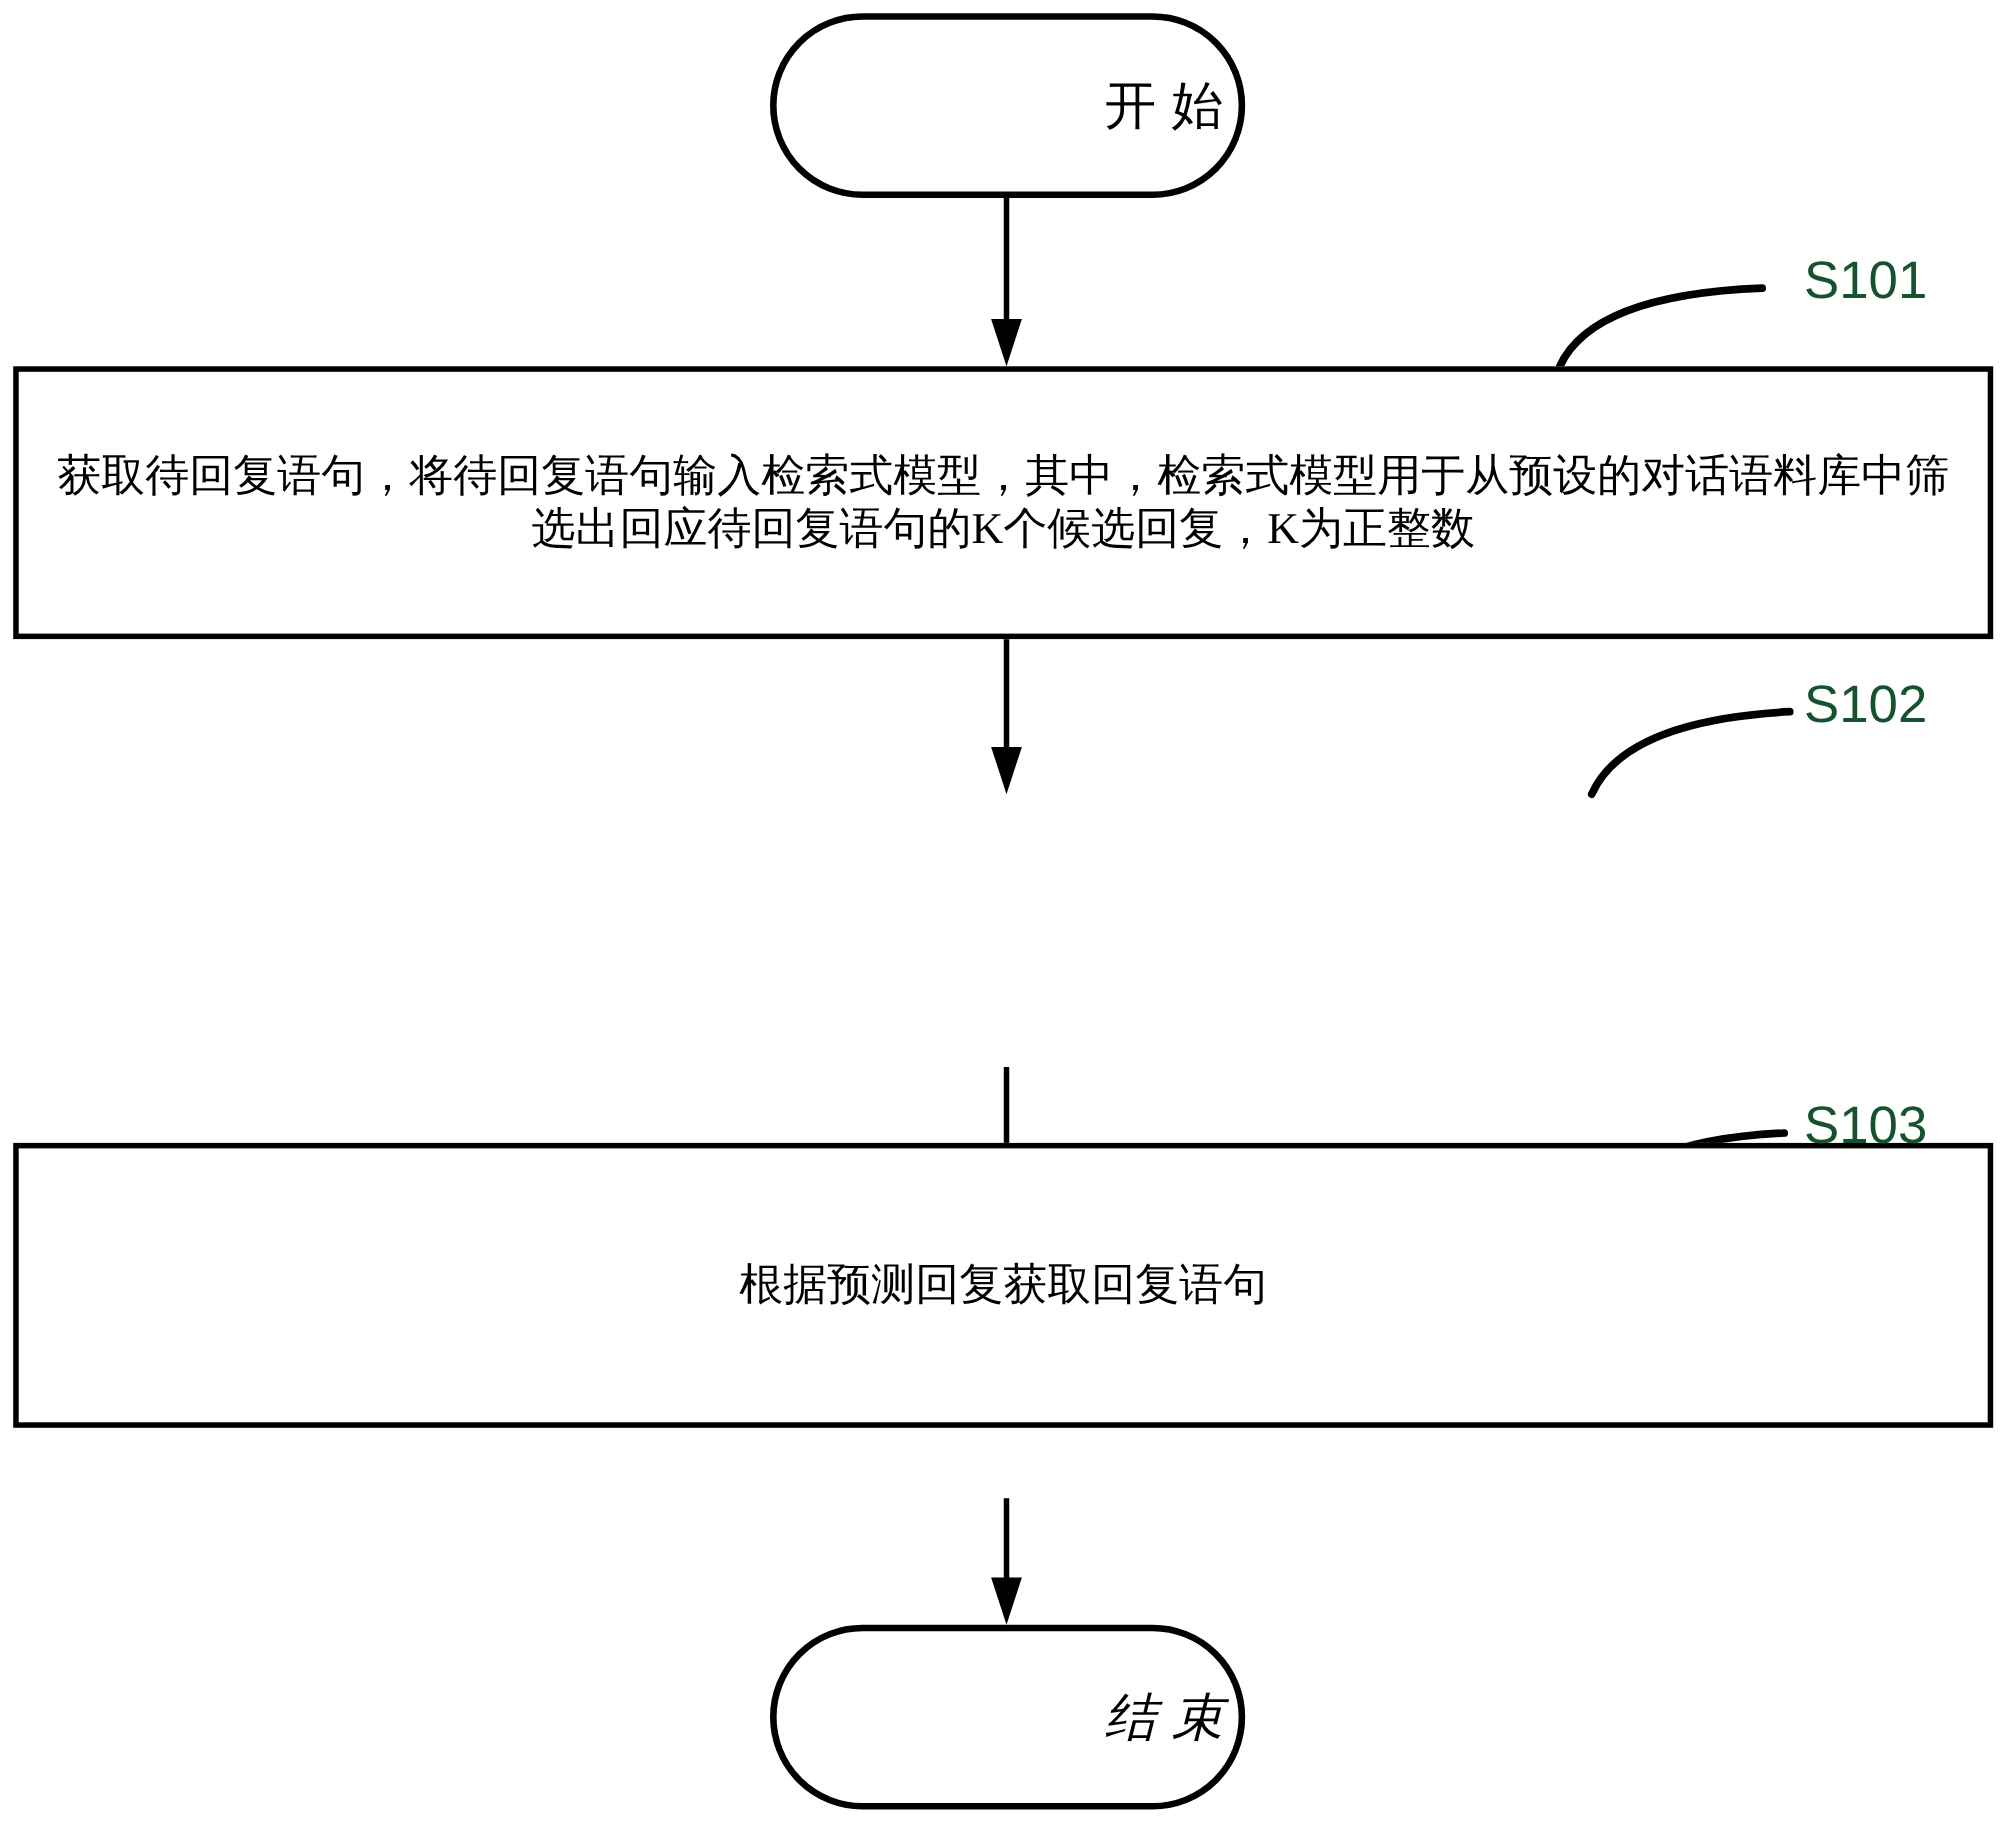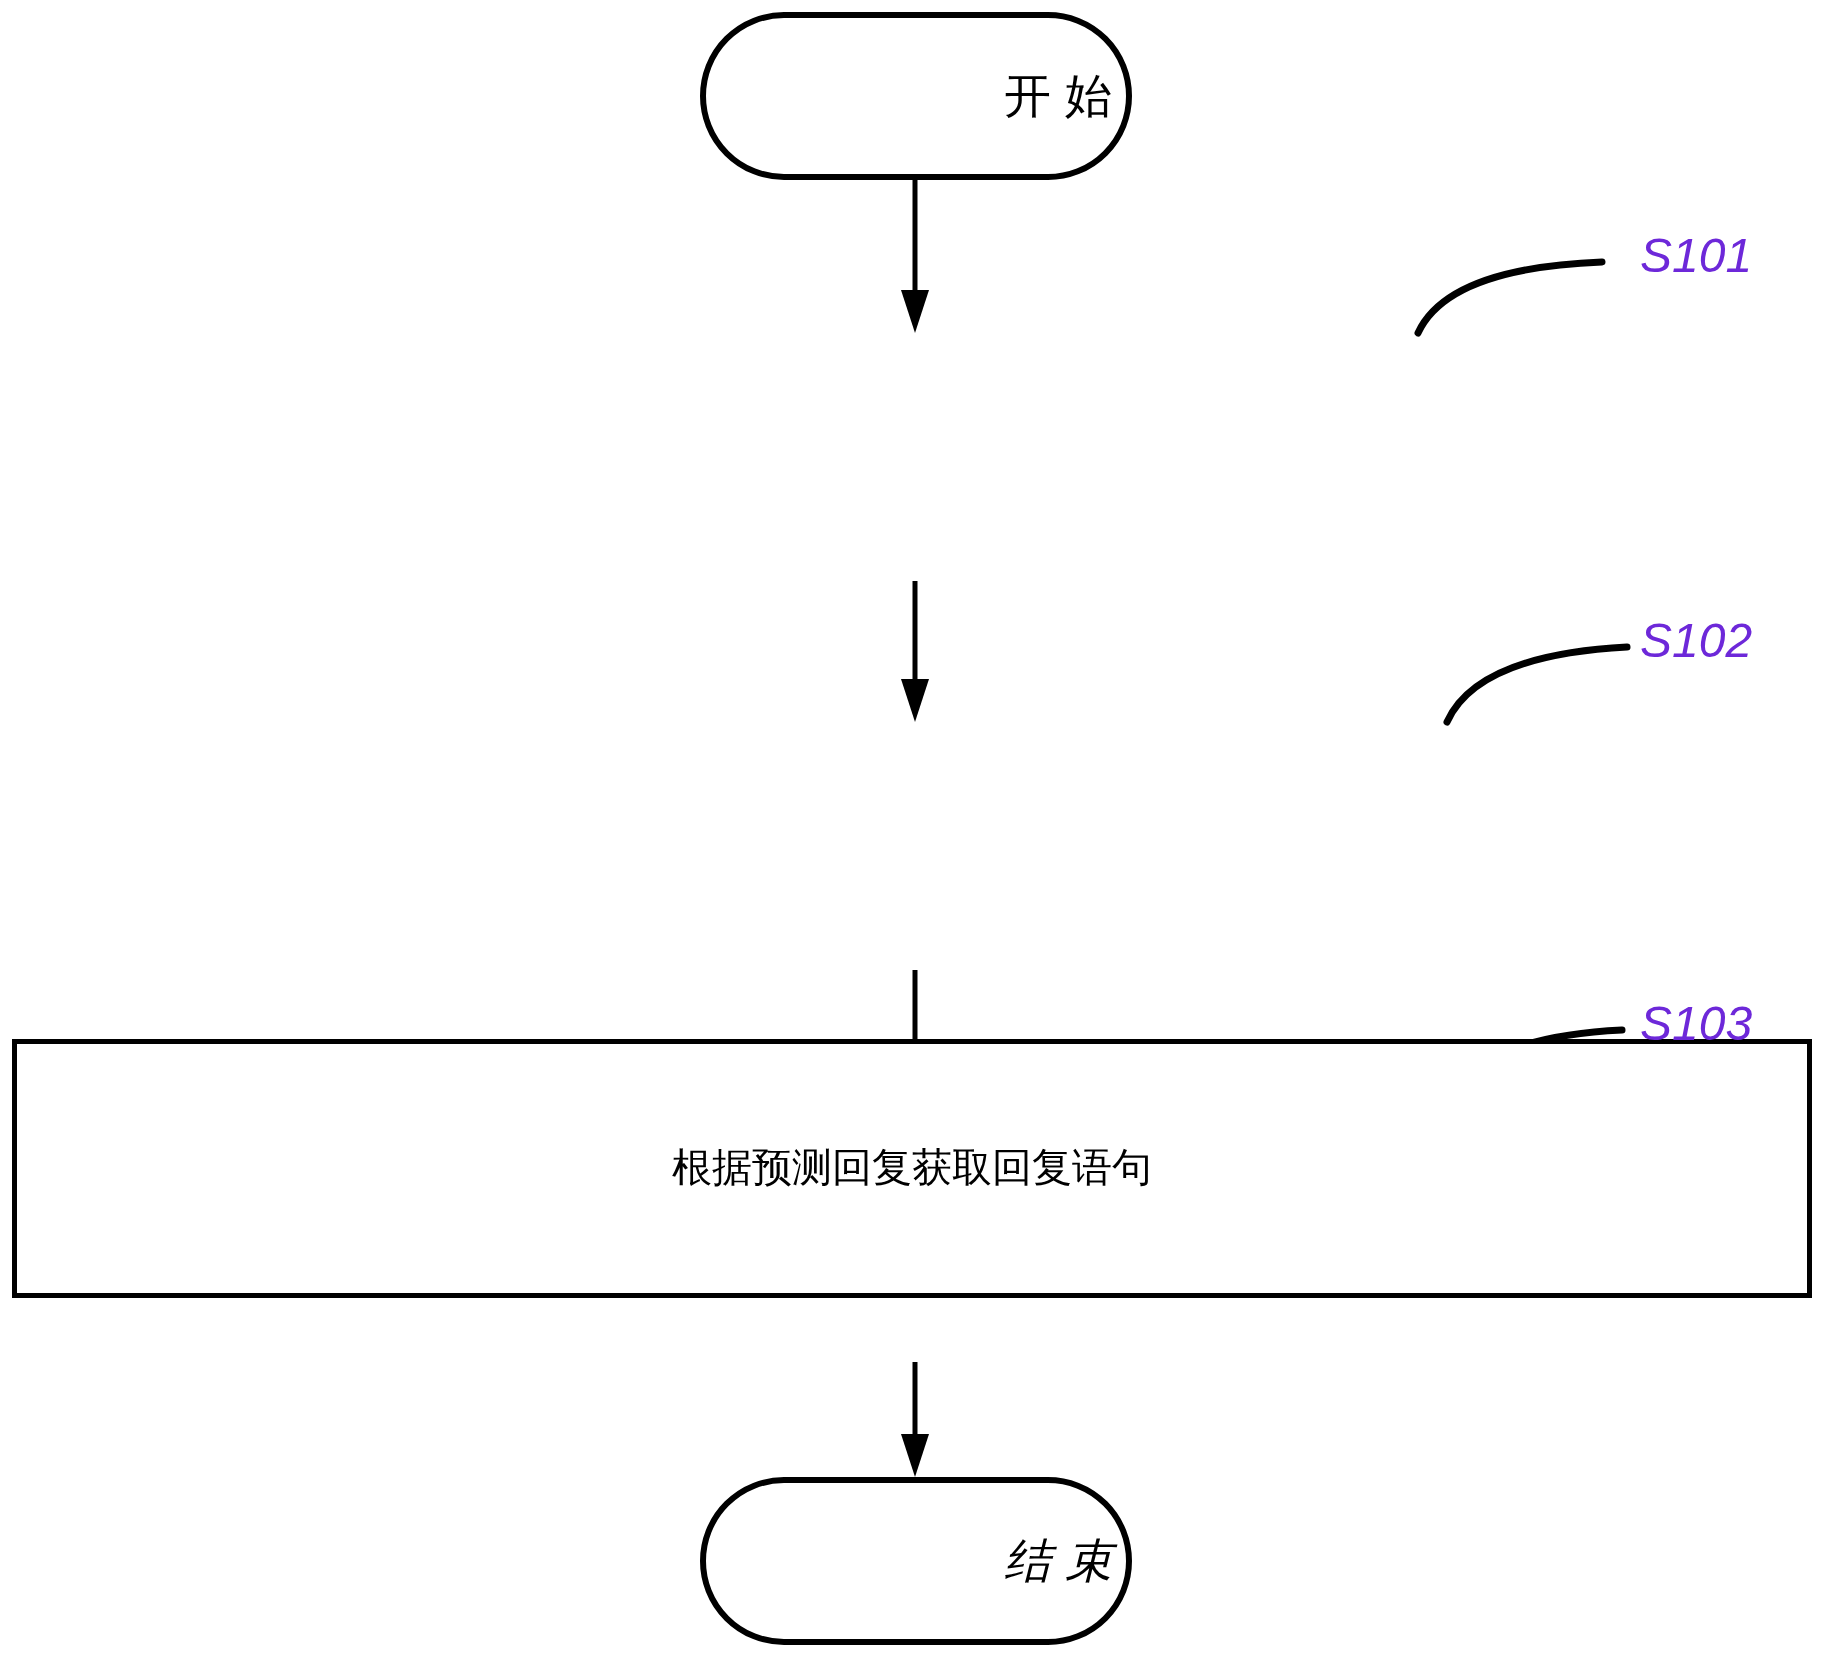"S101" .step-label { color: #6d28d9 -> #14532d; font-style: italic -> none }
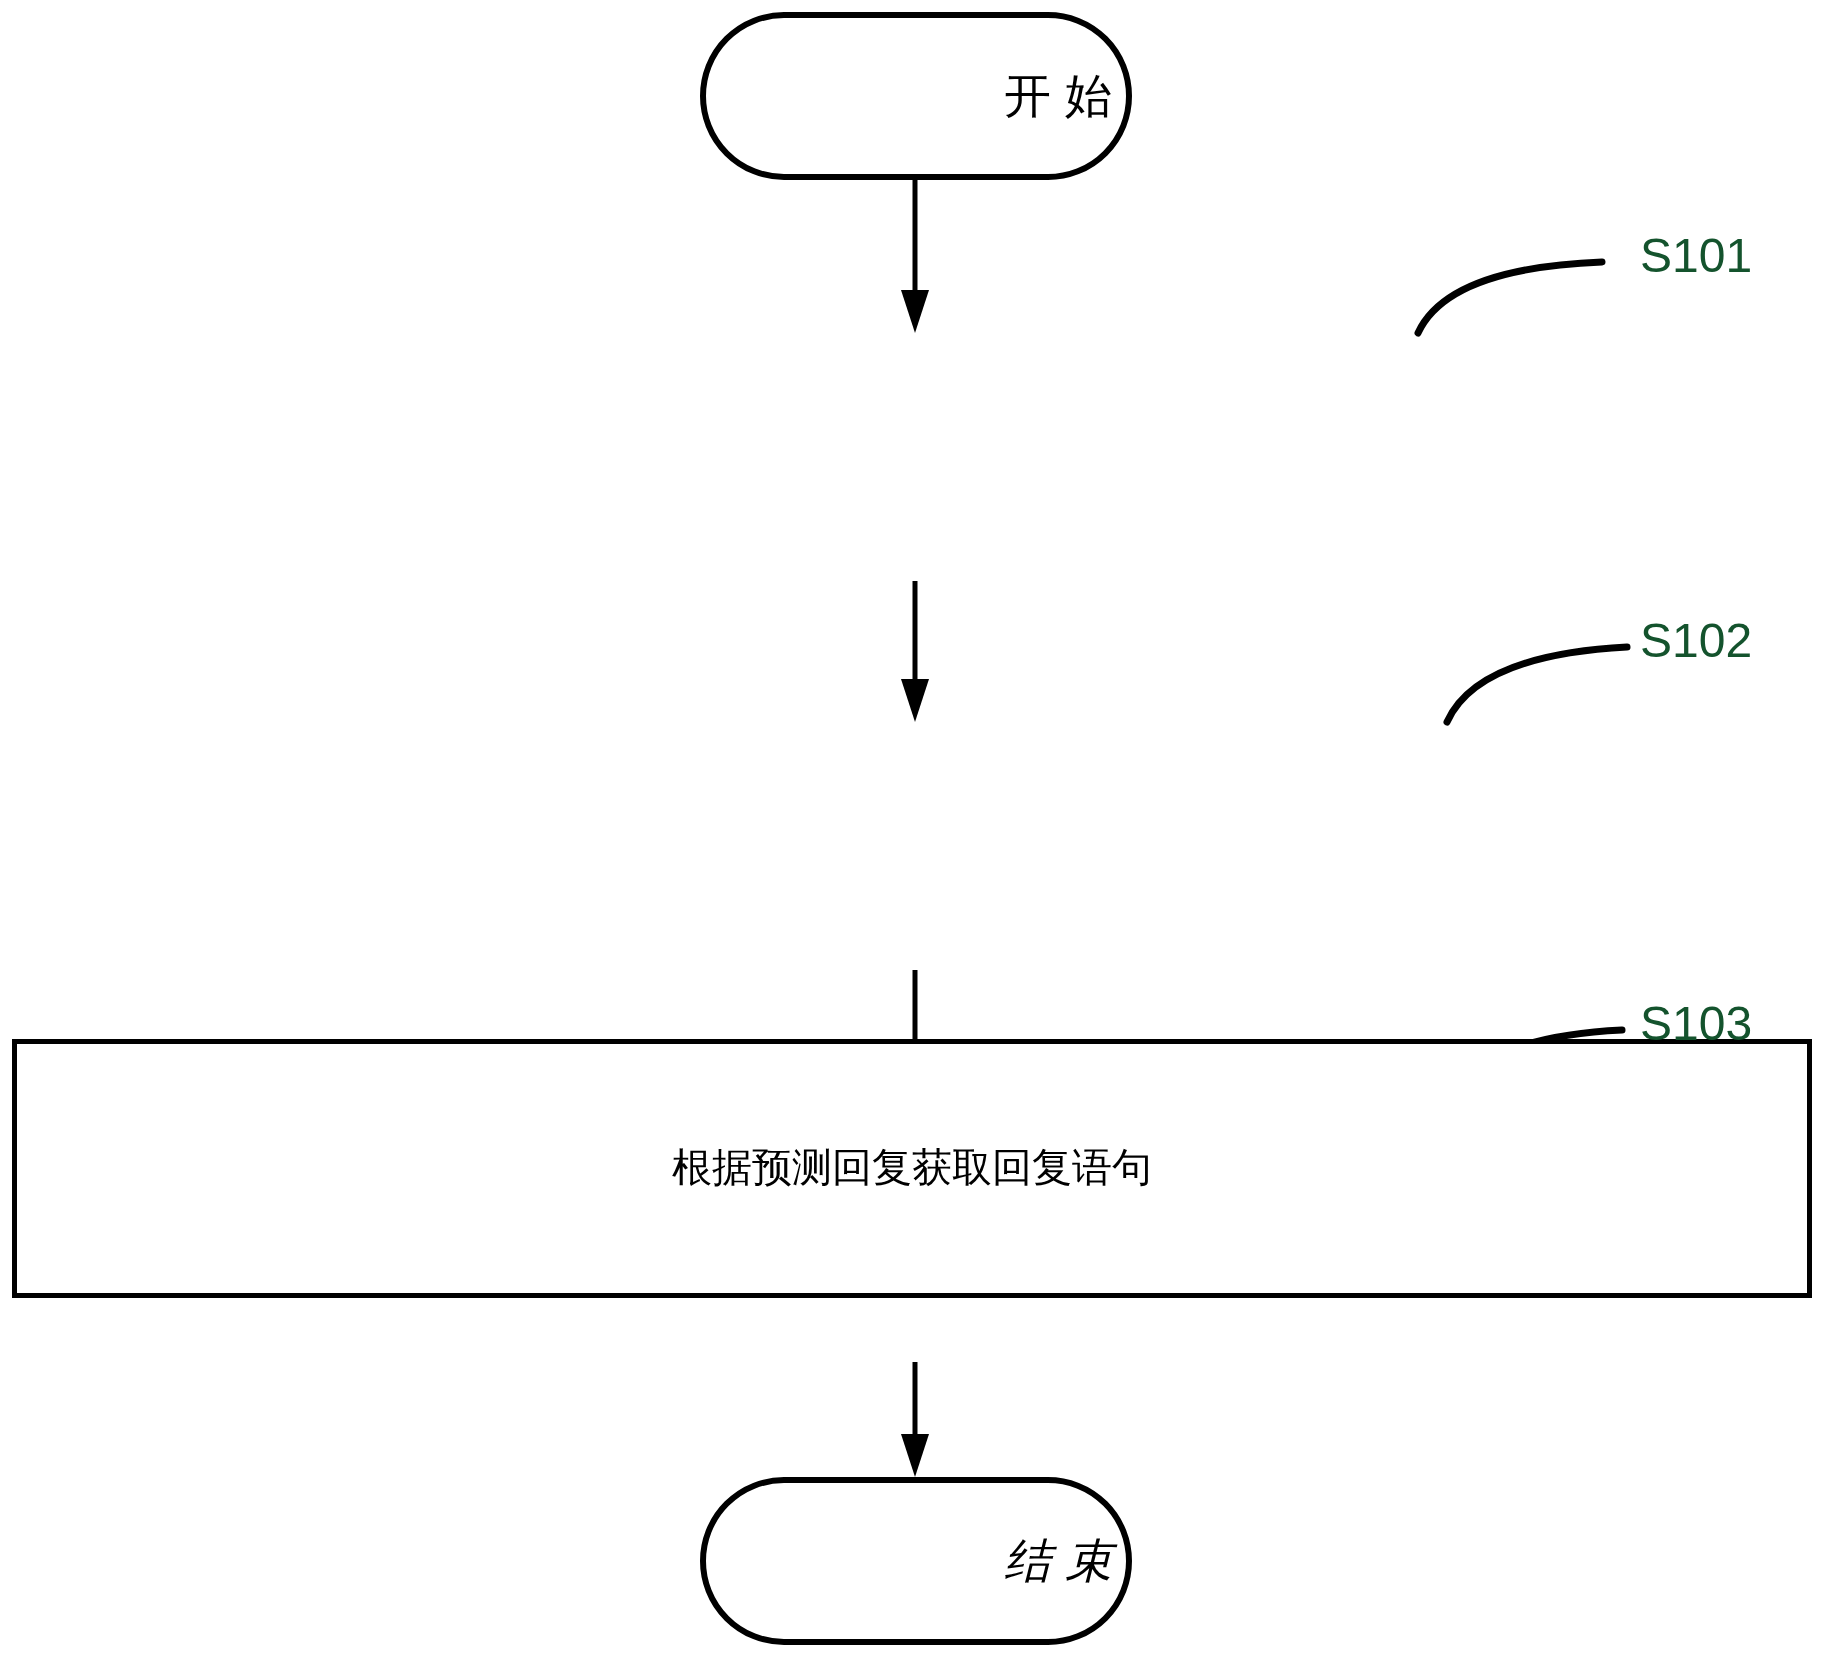"获取待回复语句，将待回复语句输入检索式模型，其中，检索式模型用于从预设的对话语料" div.step-box { html: none -> <div> <p>获取待回复语句，将待回复语句输入检索式模型，其中，检索式模型用于从预设的对话语料库中筛选出回应待回复语句的K个候选回复，K为正整数</p> </div> }
